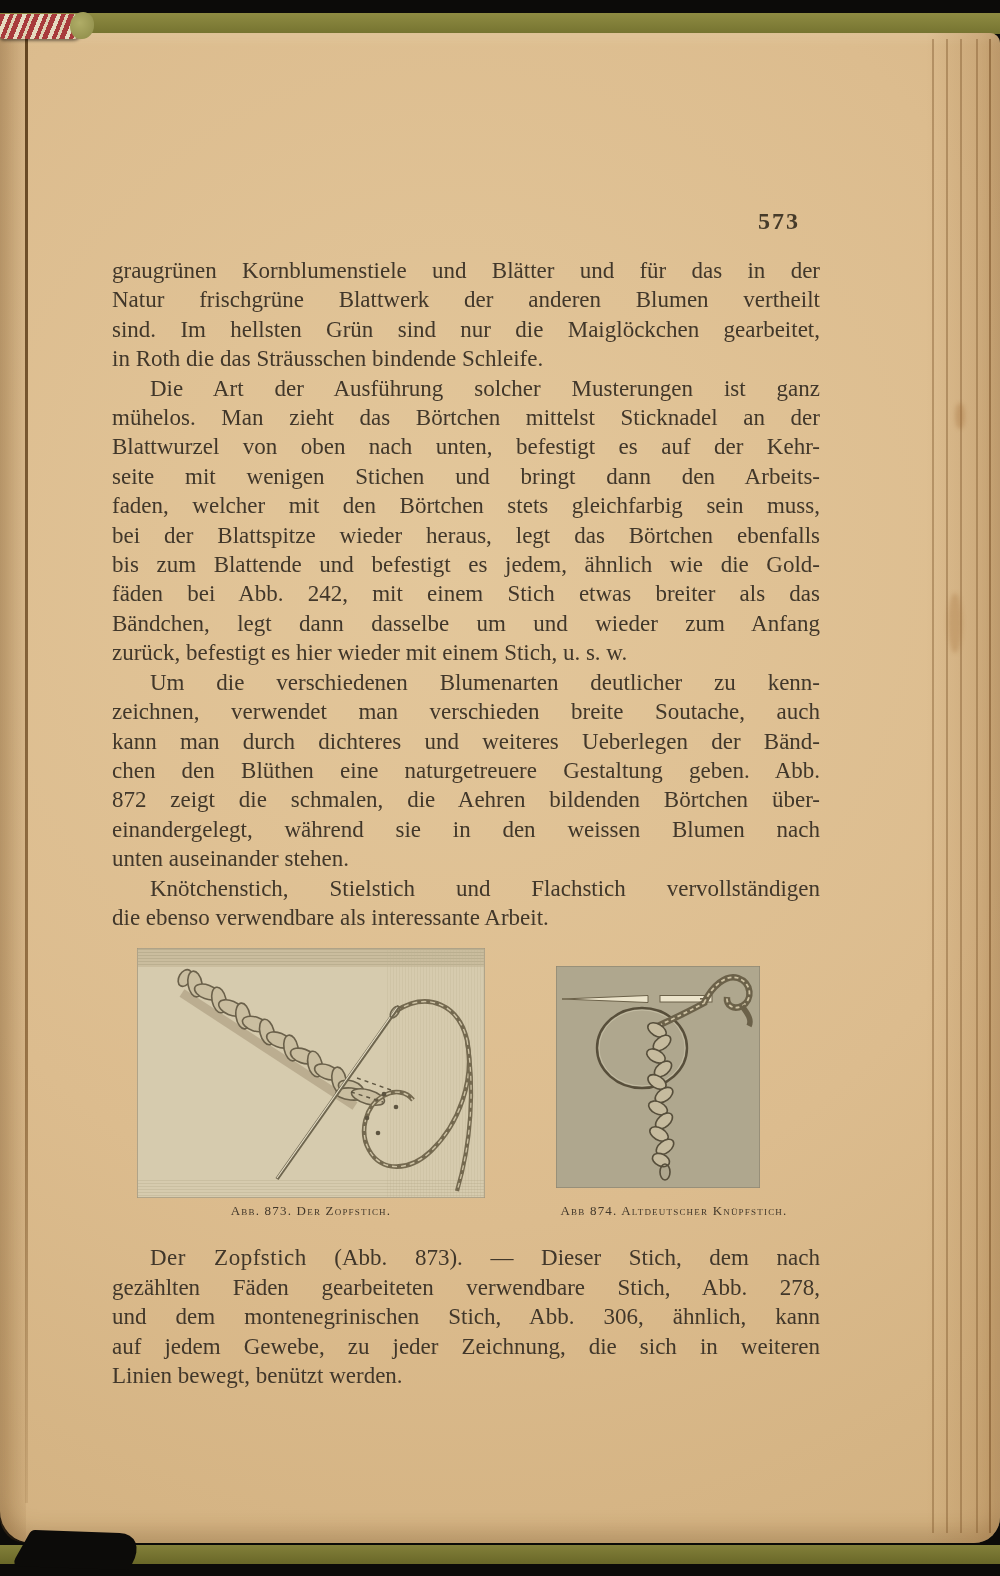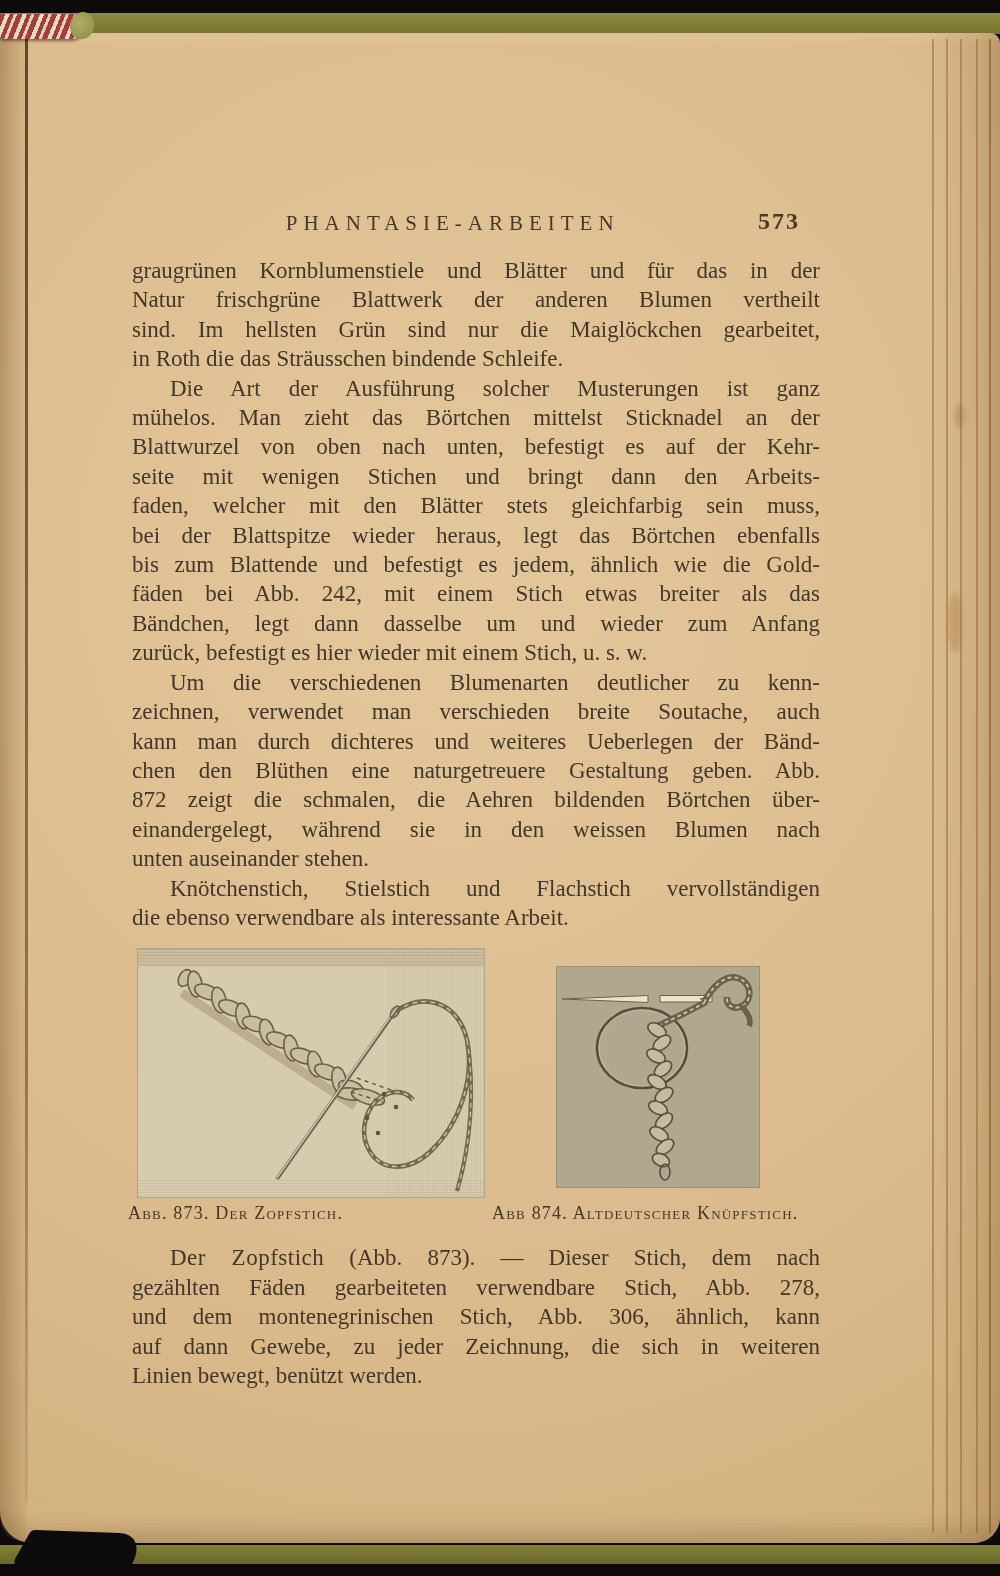"PHANTASIE-ARBEITEN" div.running-title { html: <div>PHANTASIE-ARBEITEN</div> -> none }
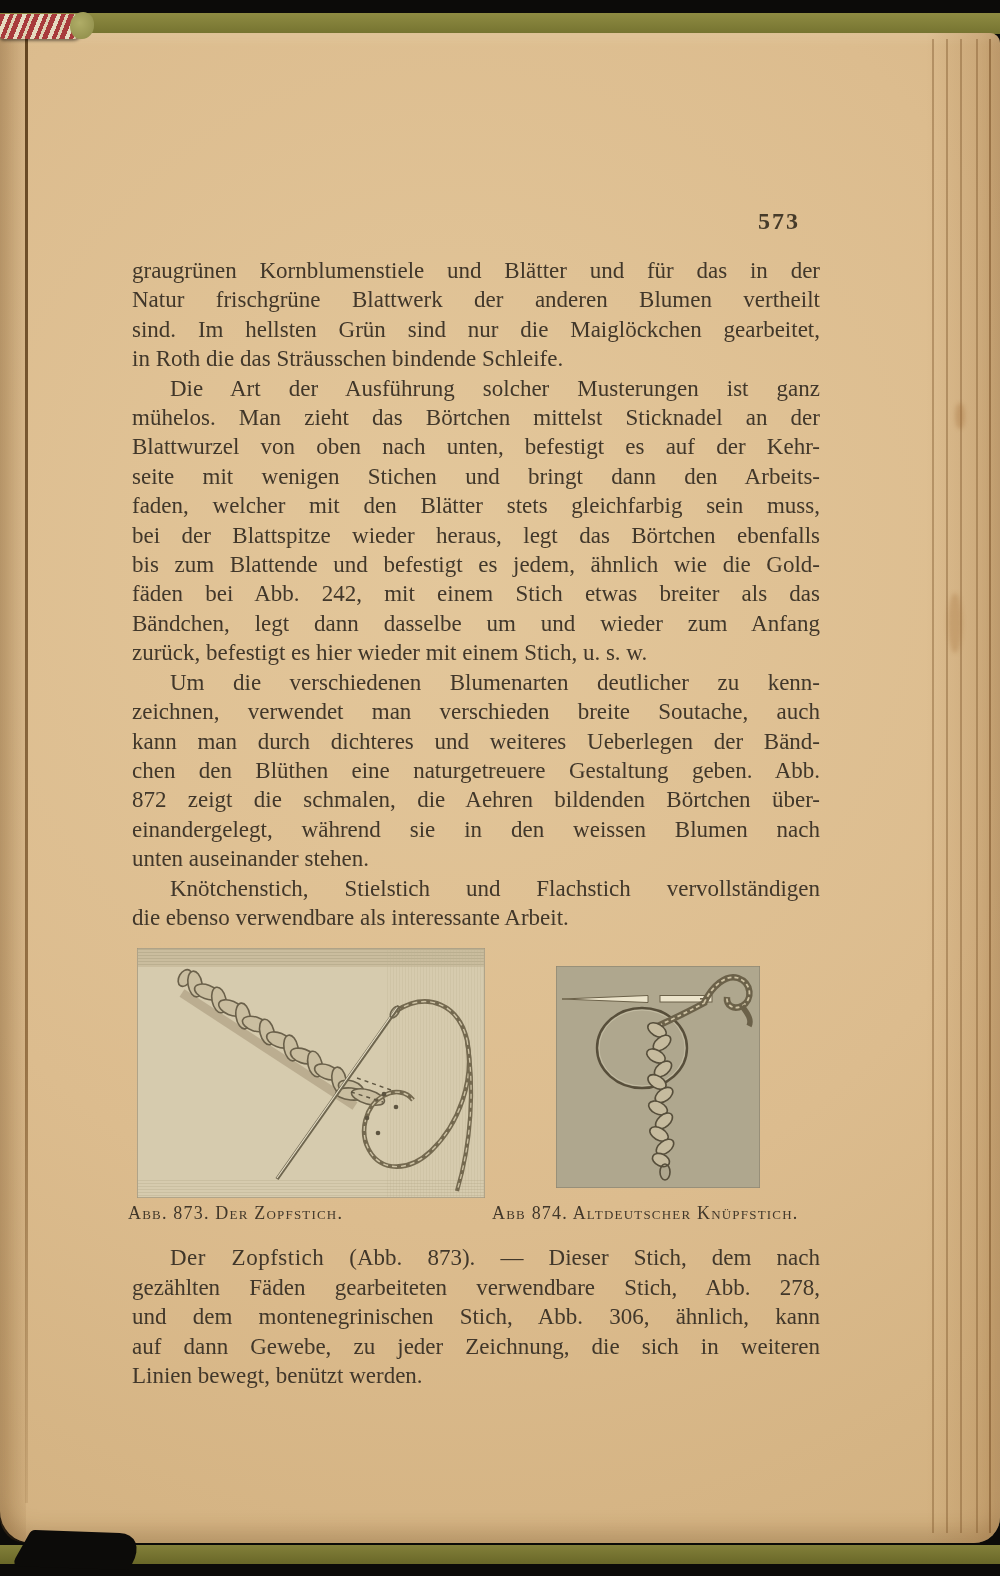"graugrünen Kornblumenstiele und Blätter" .line { margin-left: 20px -> none }
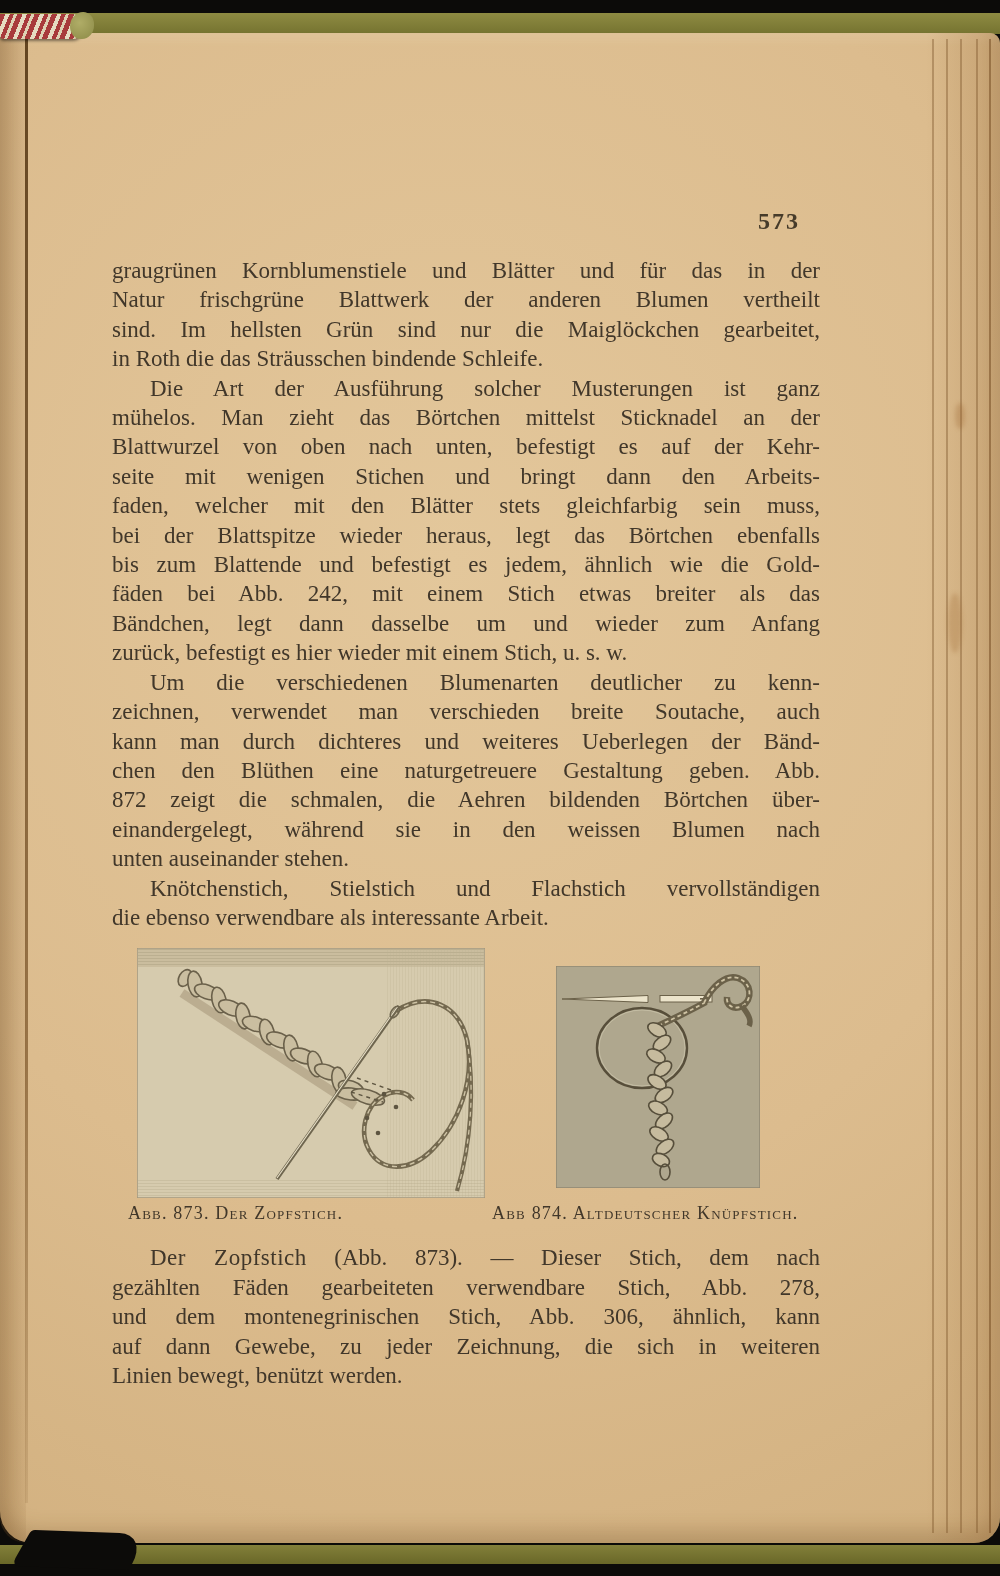"faden, welcher mit den Blätter" div.line { text: Blätter -> Börtchen }
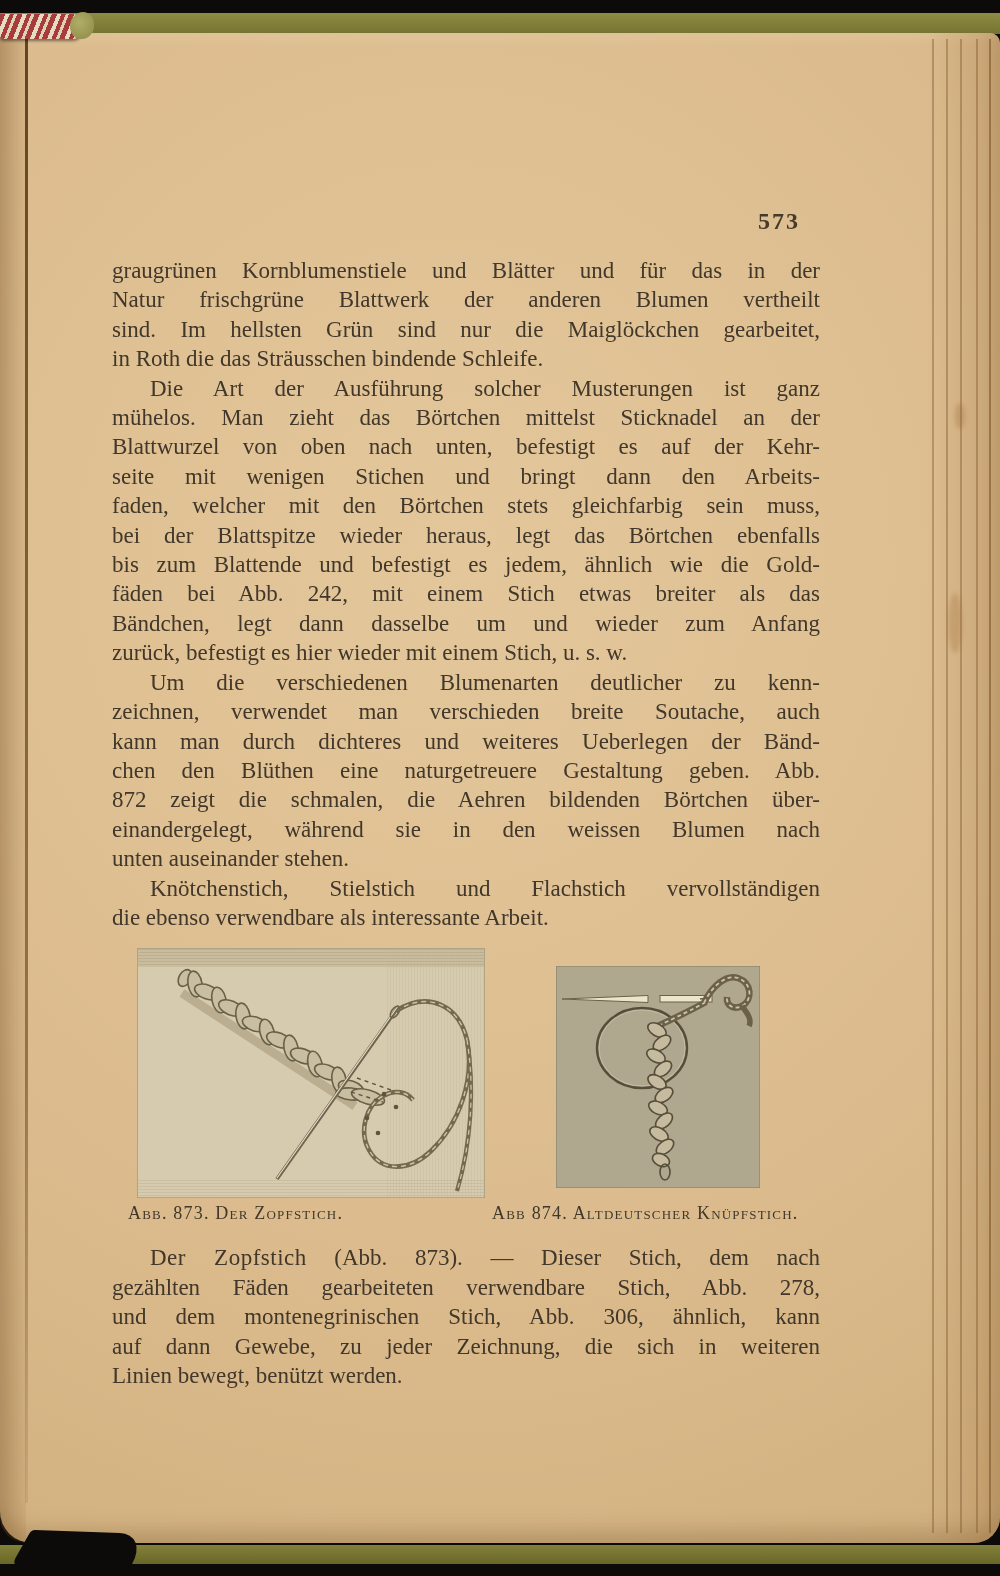"Abb. 873. Der Zopfstich." .caption { font-size: 18px -> 13px; text-align: left -> center }
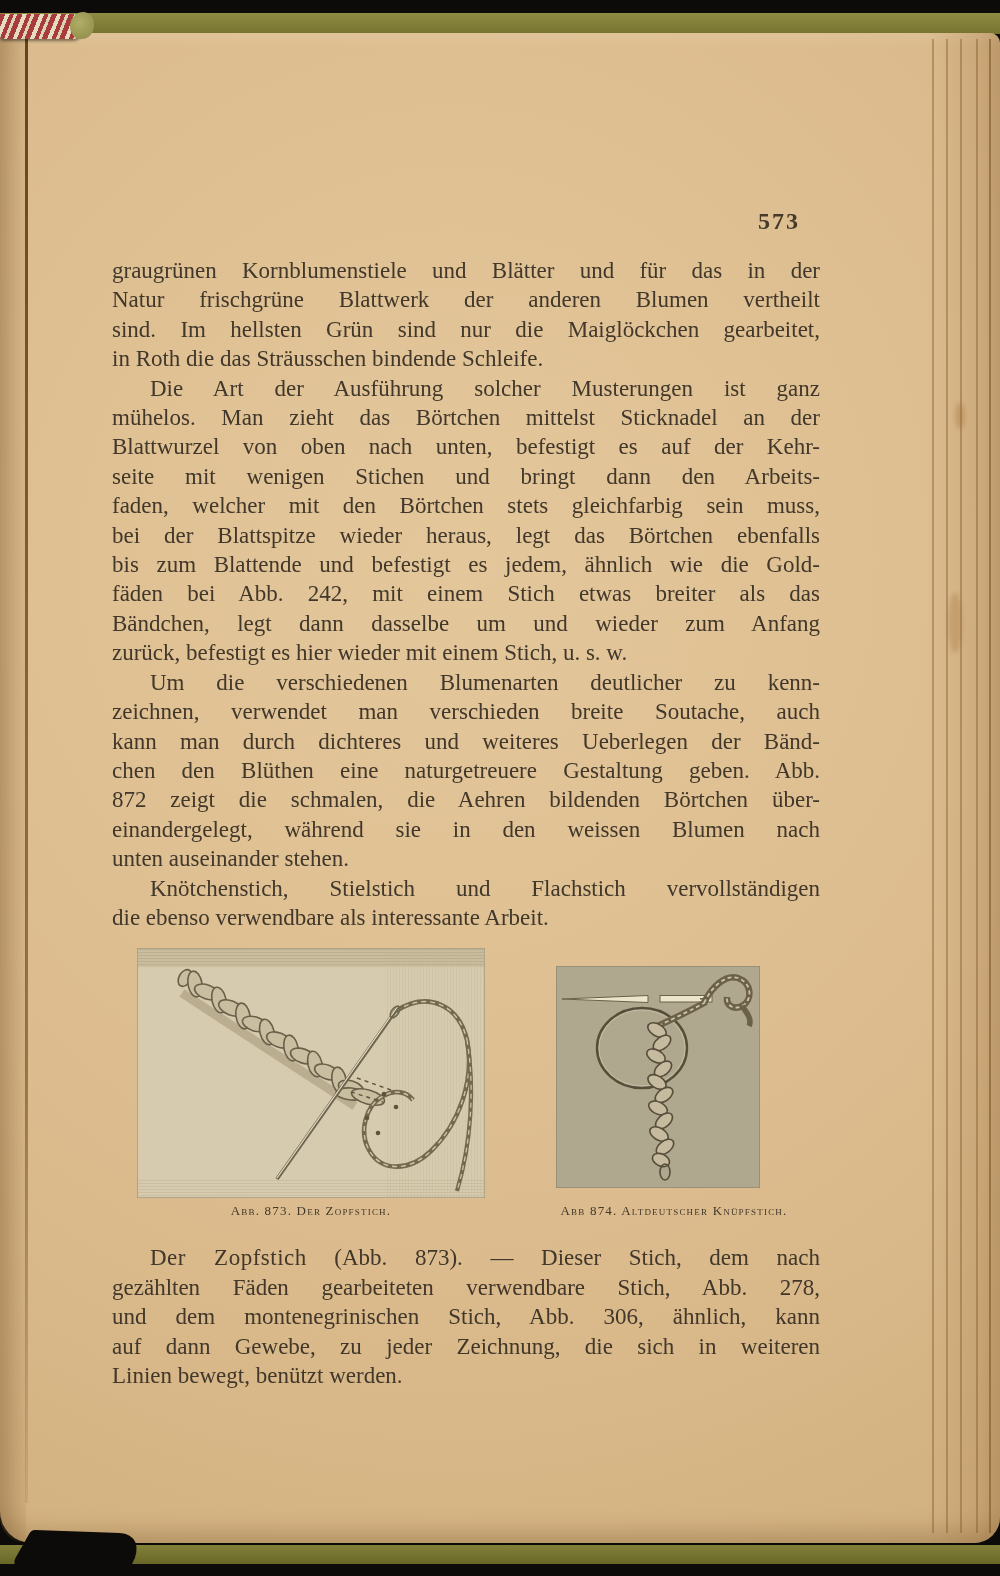"auf dann Gewebe, zu jeder" div.line { text: dann -> jedem }
